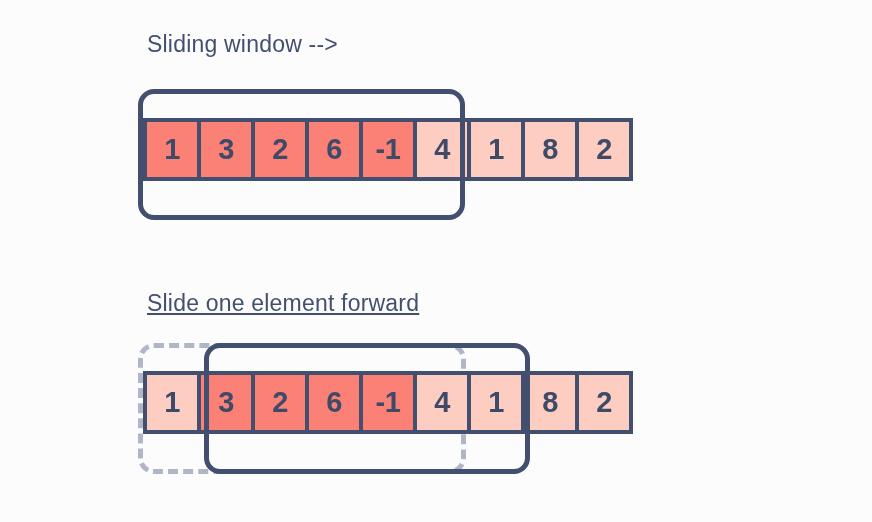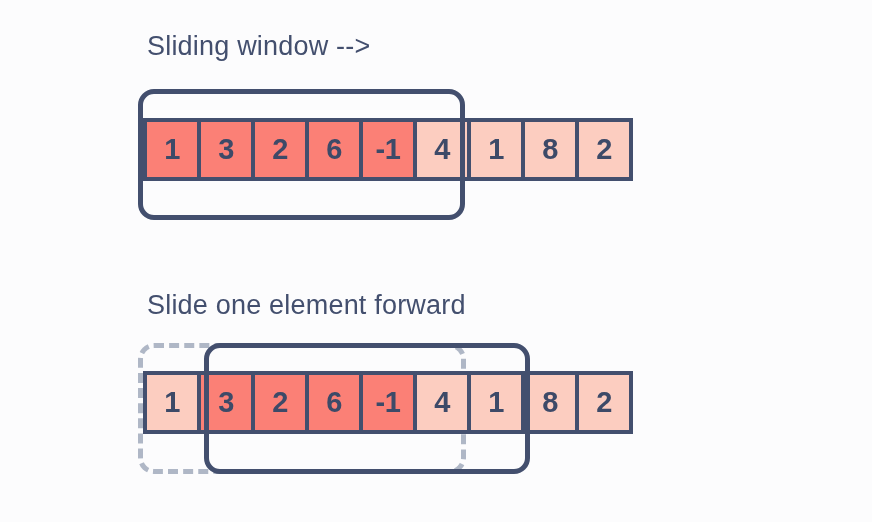"Sliding window -->" .section-title { font-size: 27px -> 23px }
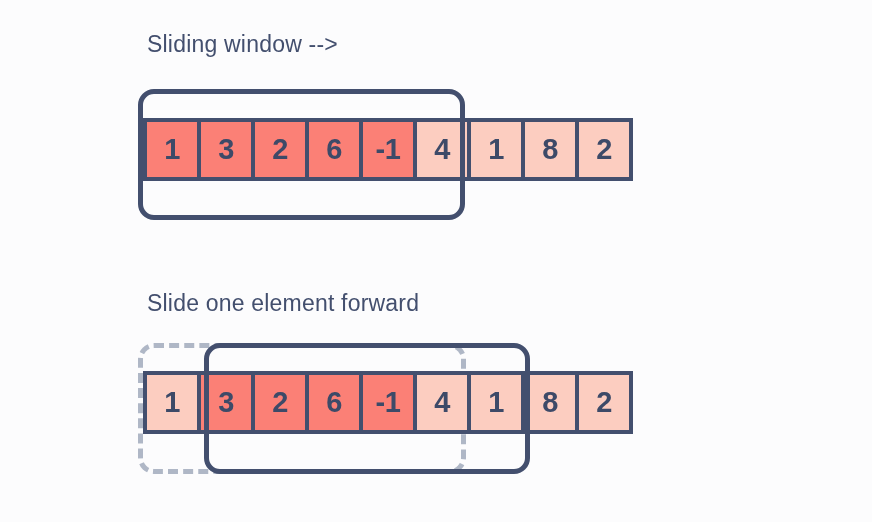"Slide one element forward" #title-2 { text-decoration: none -> underline }
